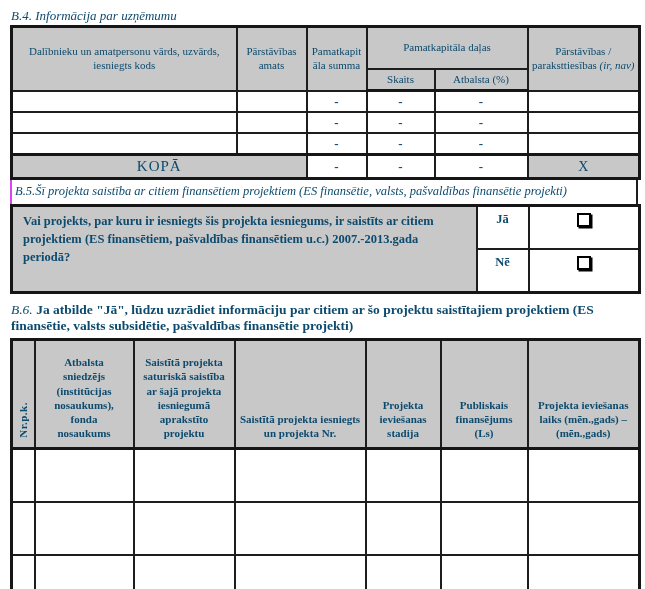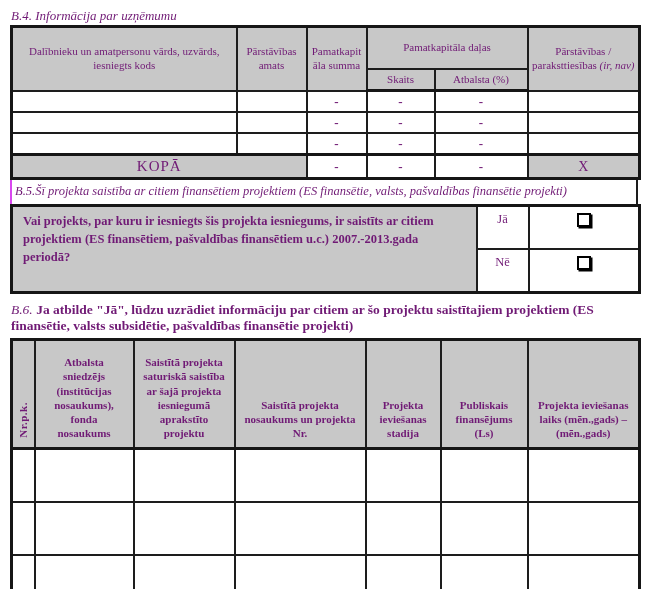"B.4. Informācija par uzņēmumu" .page { color: #701a75 -> #0c4a6e }
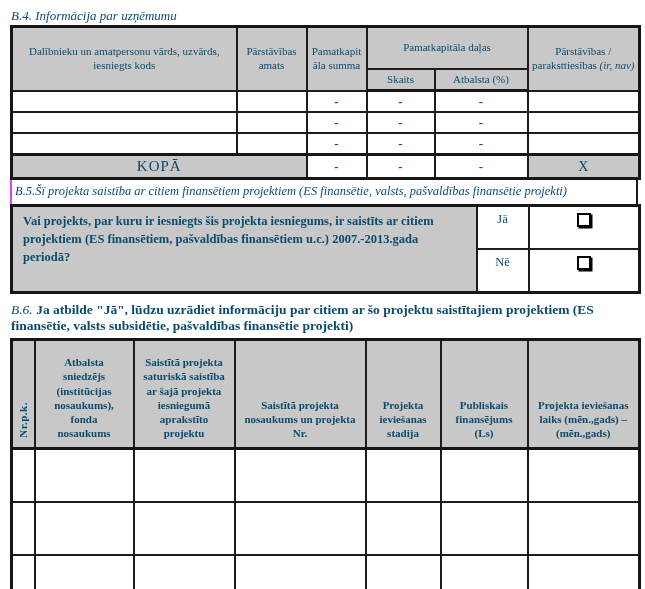"Jā" .b5q .opt { font-weight: normal -> bold }
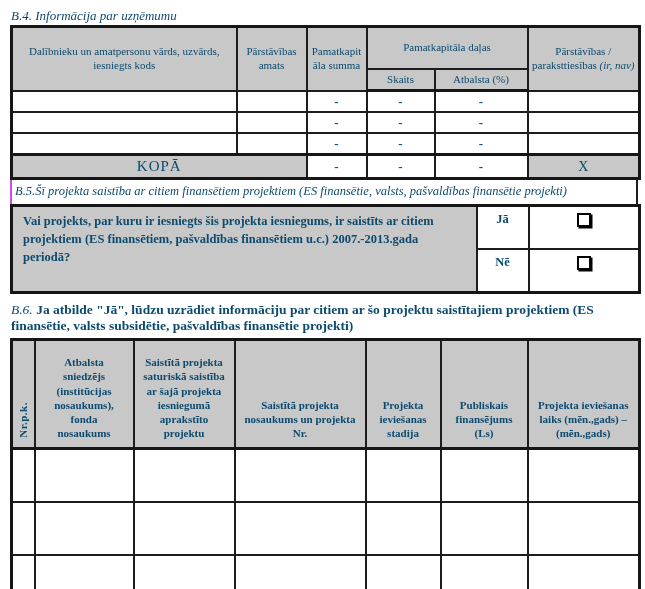"Saistītā projekta nosaukums un projekta" th { text: nosaukums -> iesniegts }
